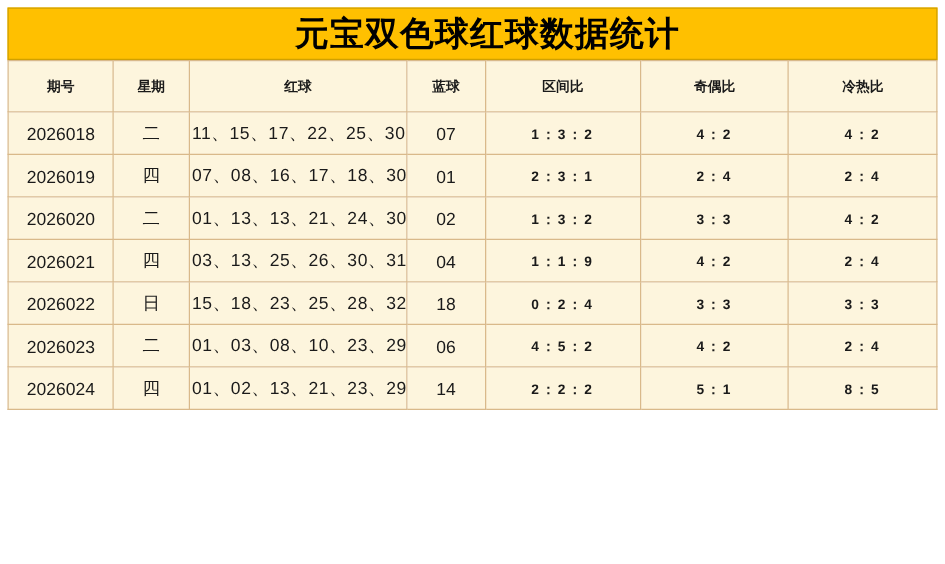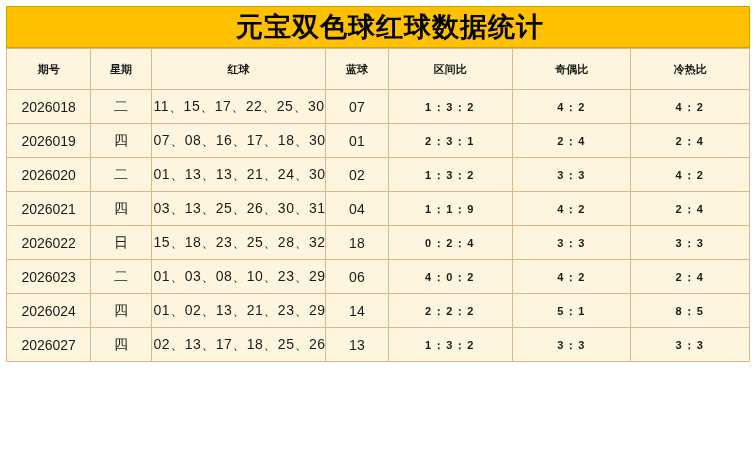"4：0：2" span.ratio { text: 0 -> 5 }
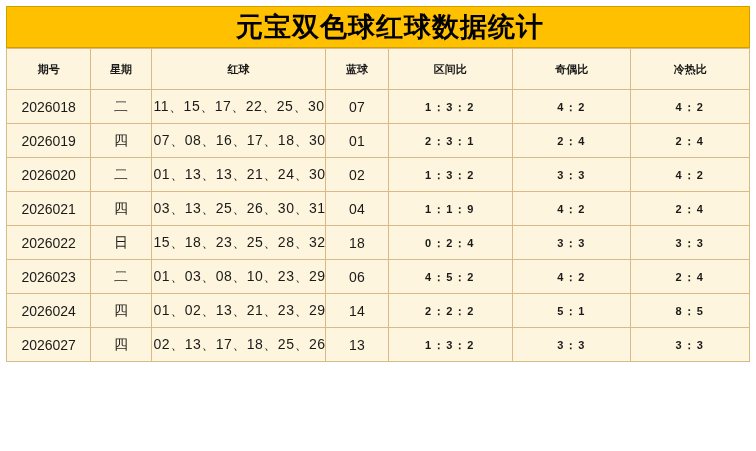"2026027" tr { html: <tr> <td>2026027</td> <td>四</td> <td>02、13、17、18、25、26</td> <td>13</td> <td><span>1：3：2</span></td> <td><span>3：3</span></td> <td><span>3：3</span></td> </tr> -> none }
